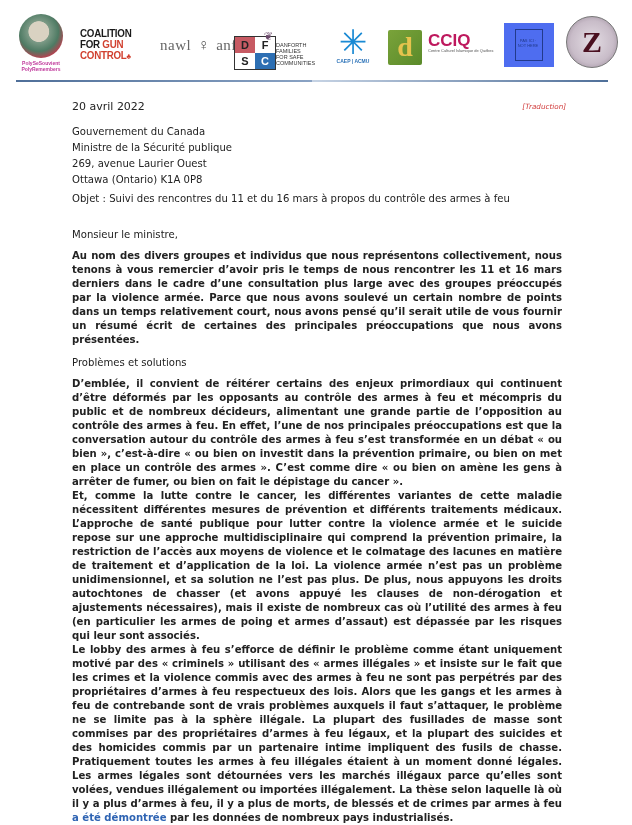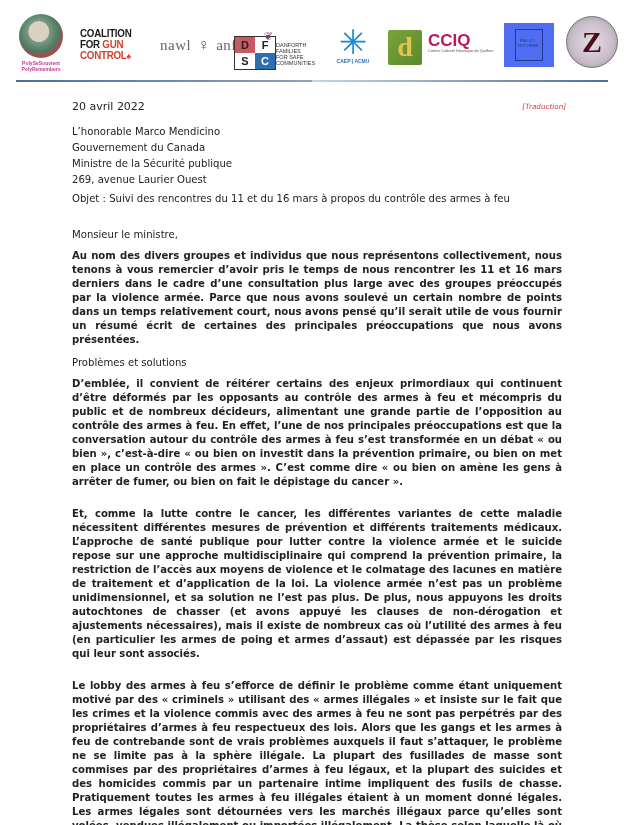"L’honorable Marco Mendicino" div { html: <div>L’honorable Marco Mendicino</div> -> none }
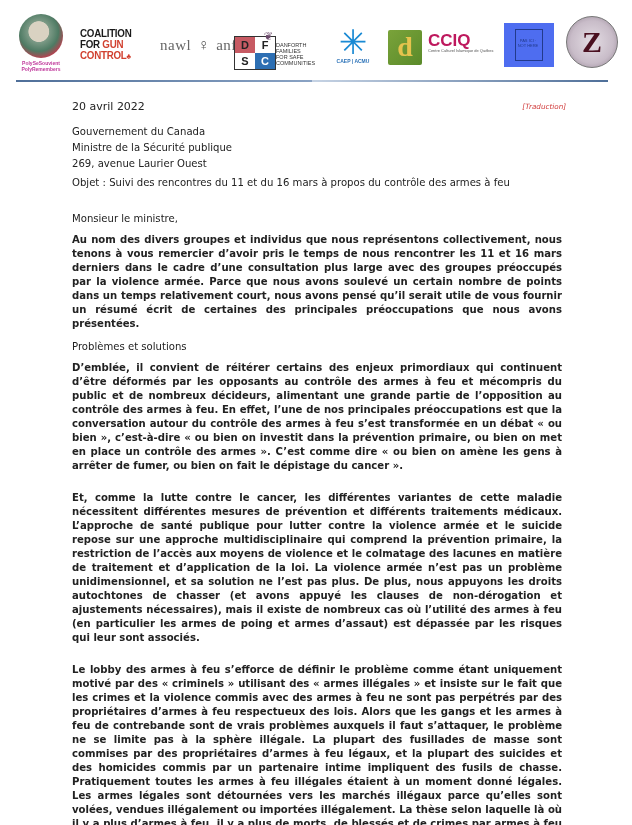"Ottawa (Ontario) K1A 0P8" div { html: none -> <div>Ottawa (Ontario) K1A 0P8</div> }
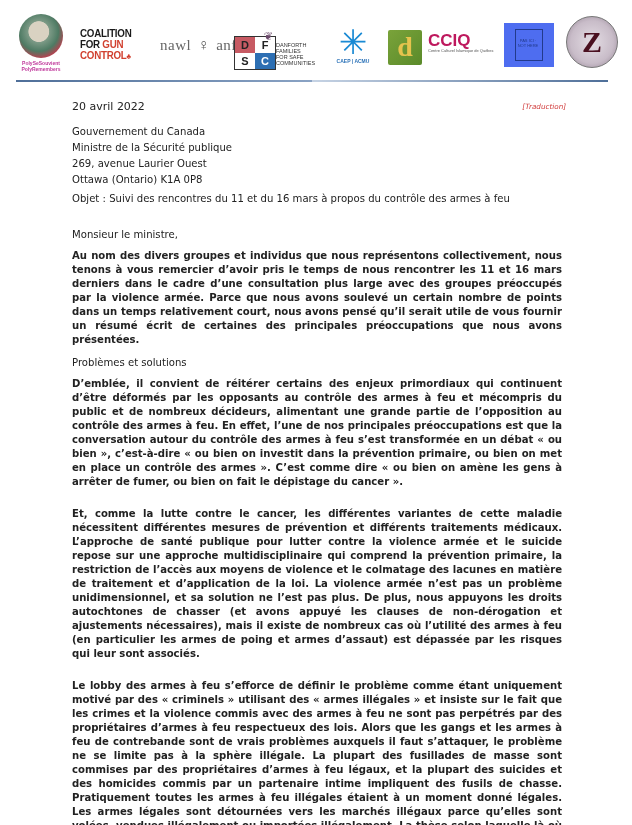"Et, comme la lutte contre" .gap { margin-top: 18px -> 0 }
